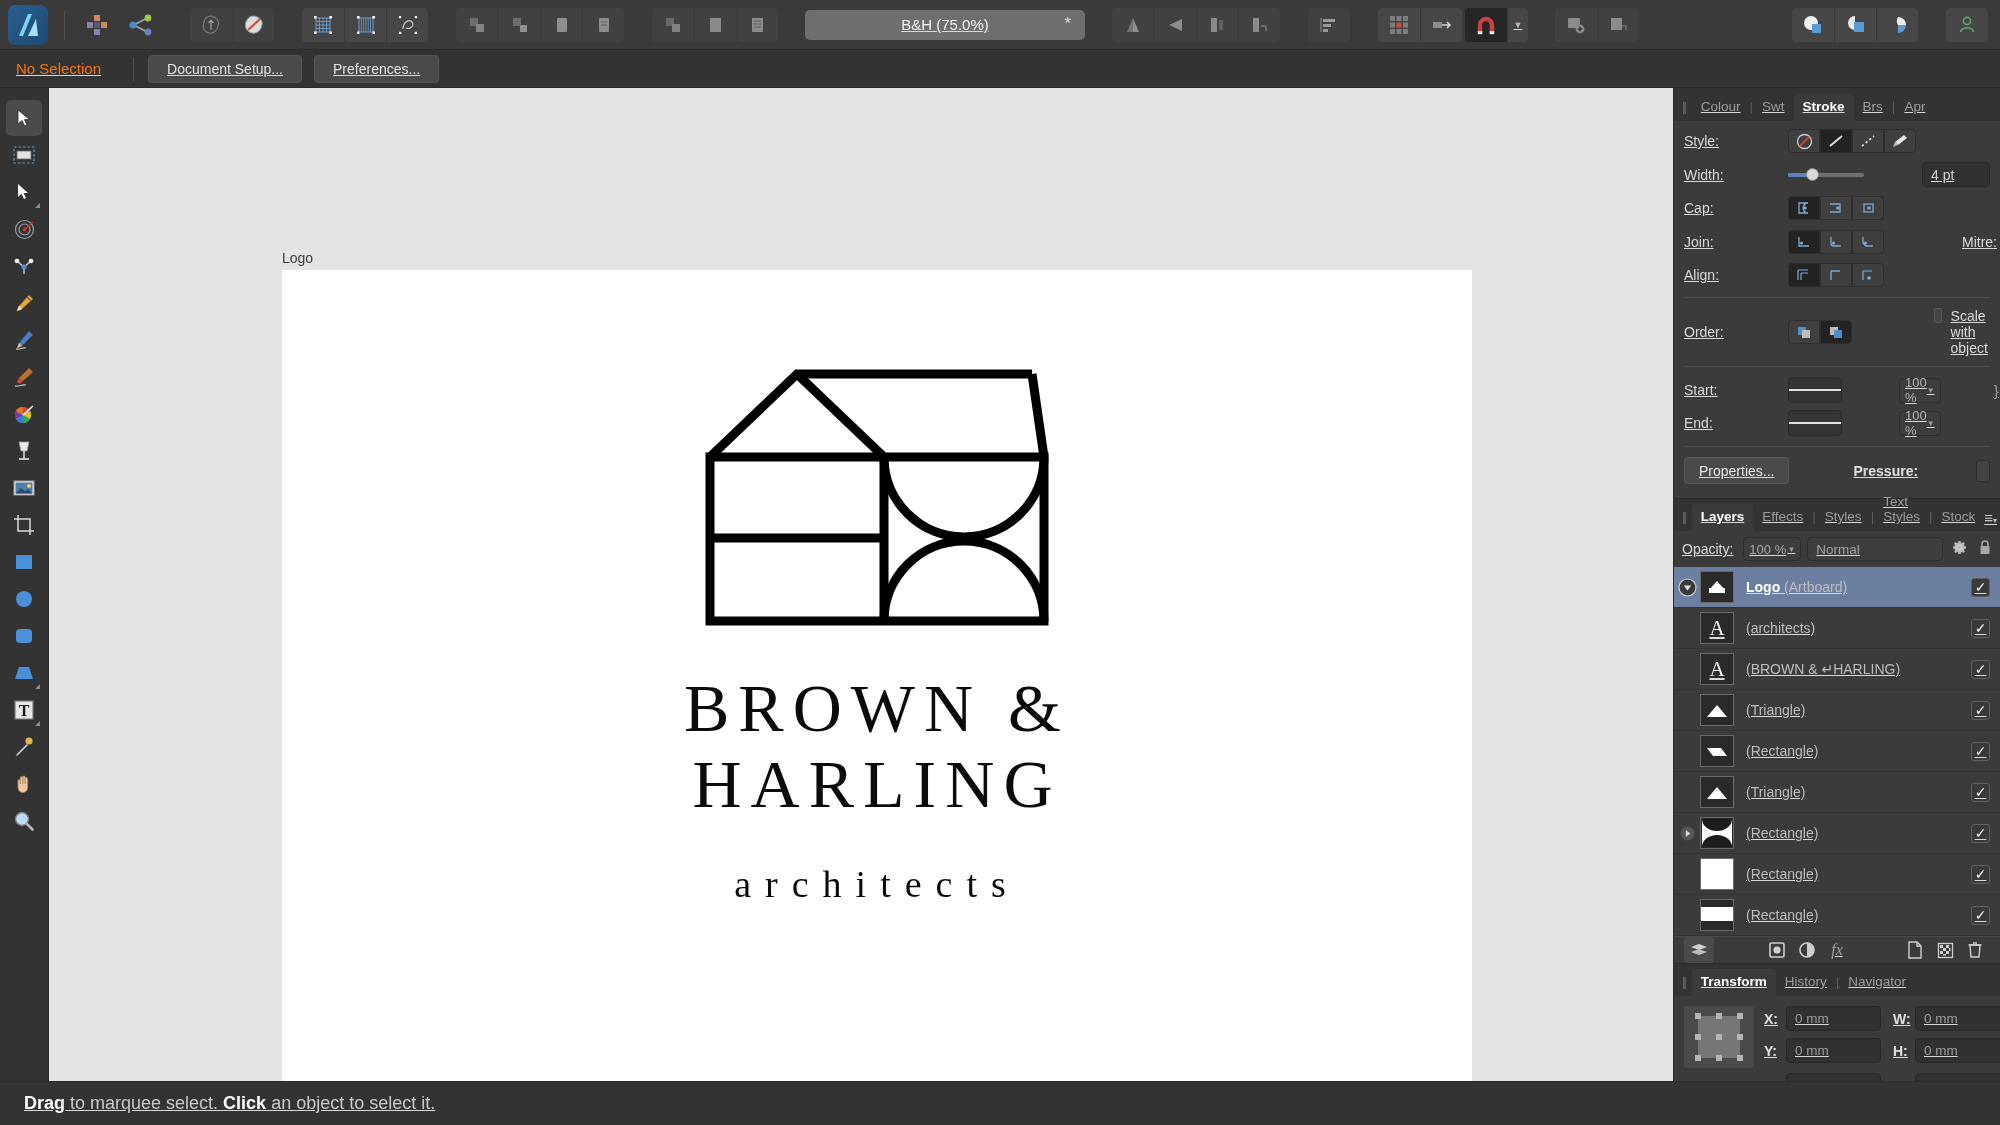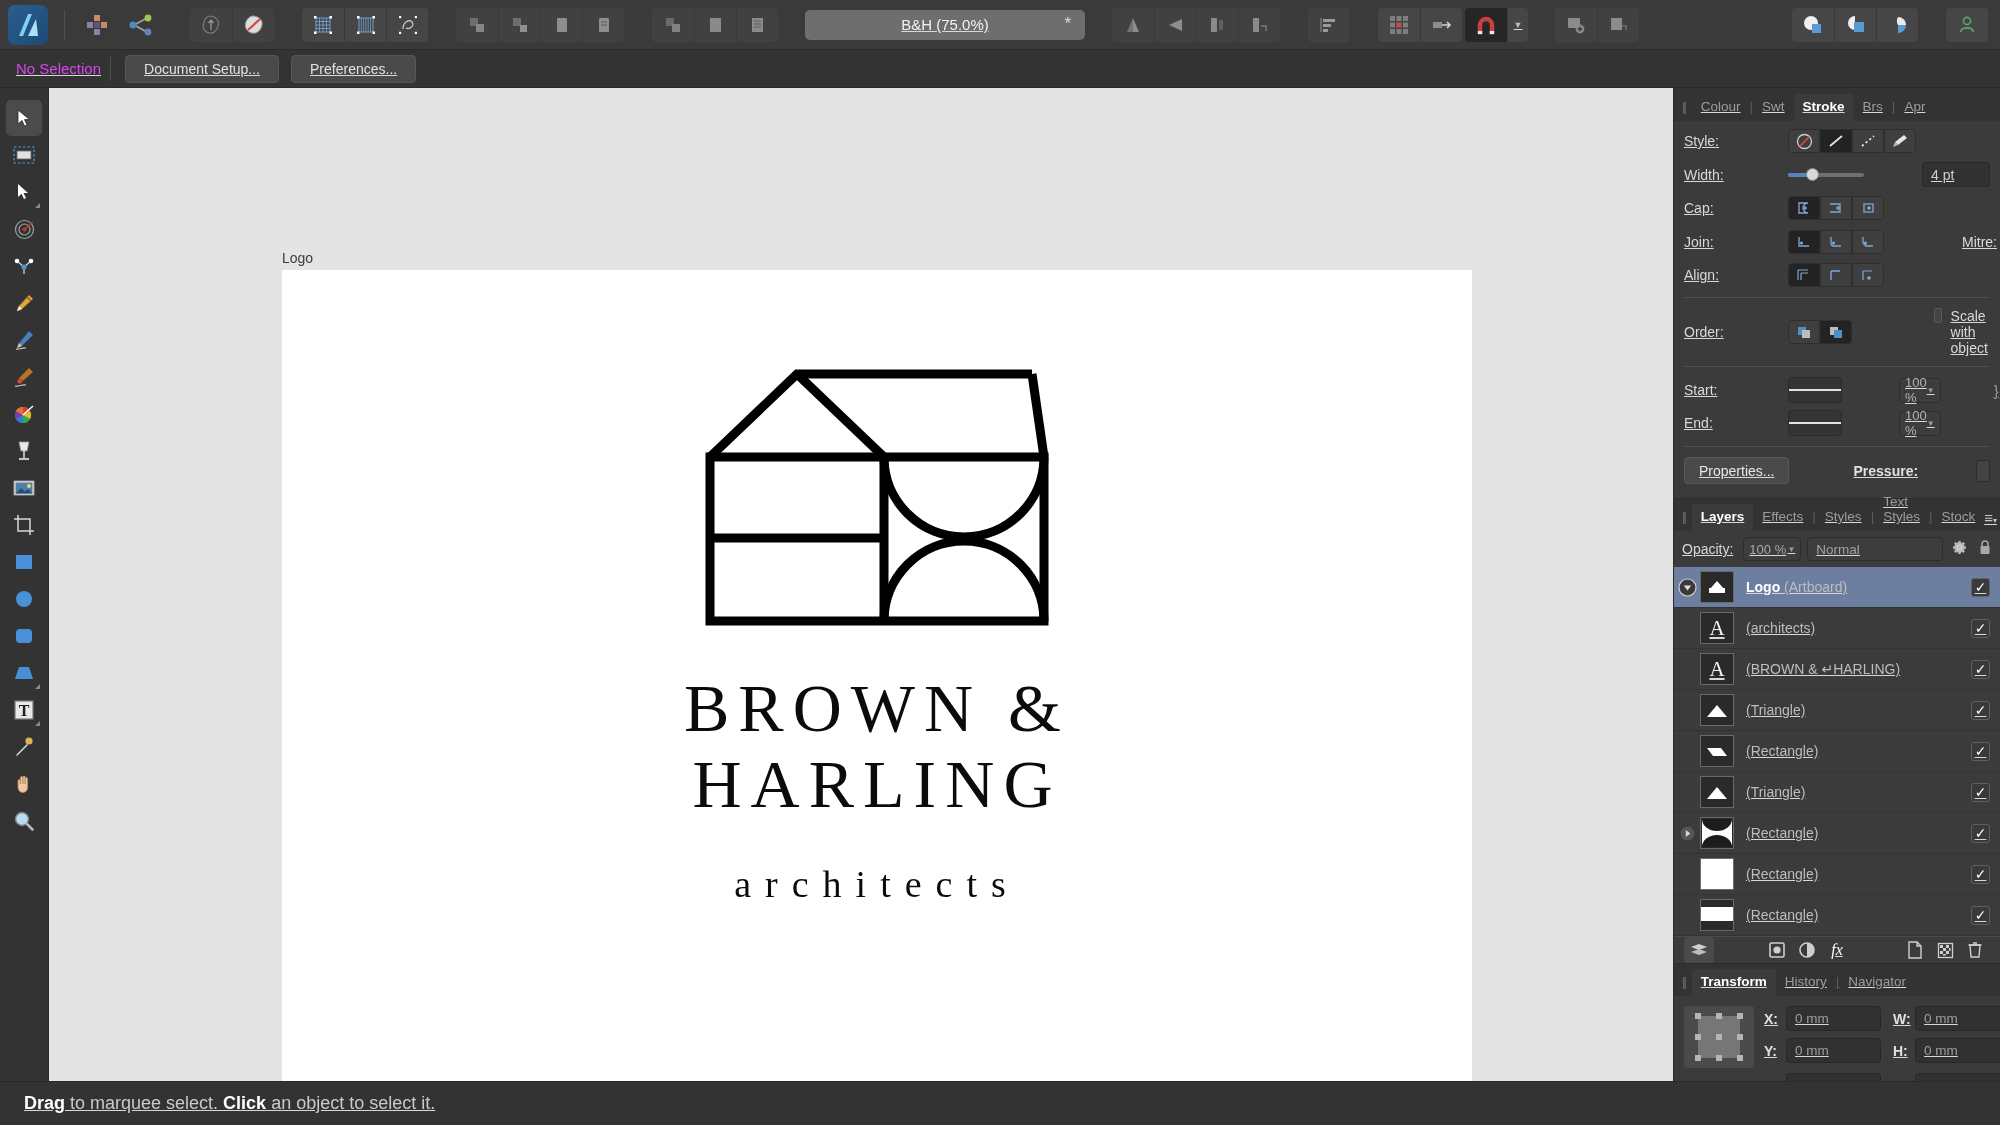"No Selection" .ctx-label { color: #d946ef -> #f97316; margin-right: 9px -> 32px }
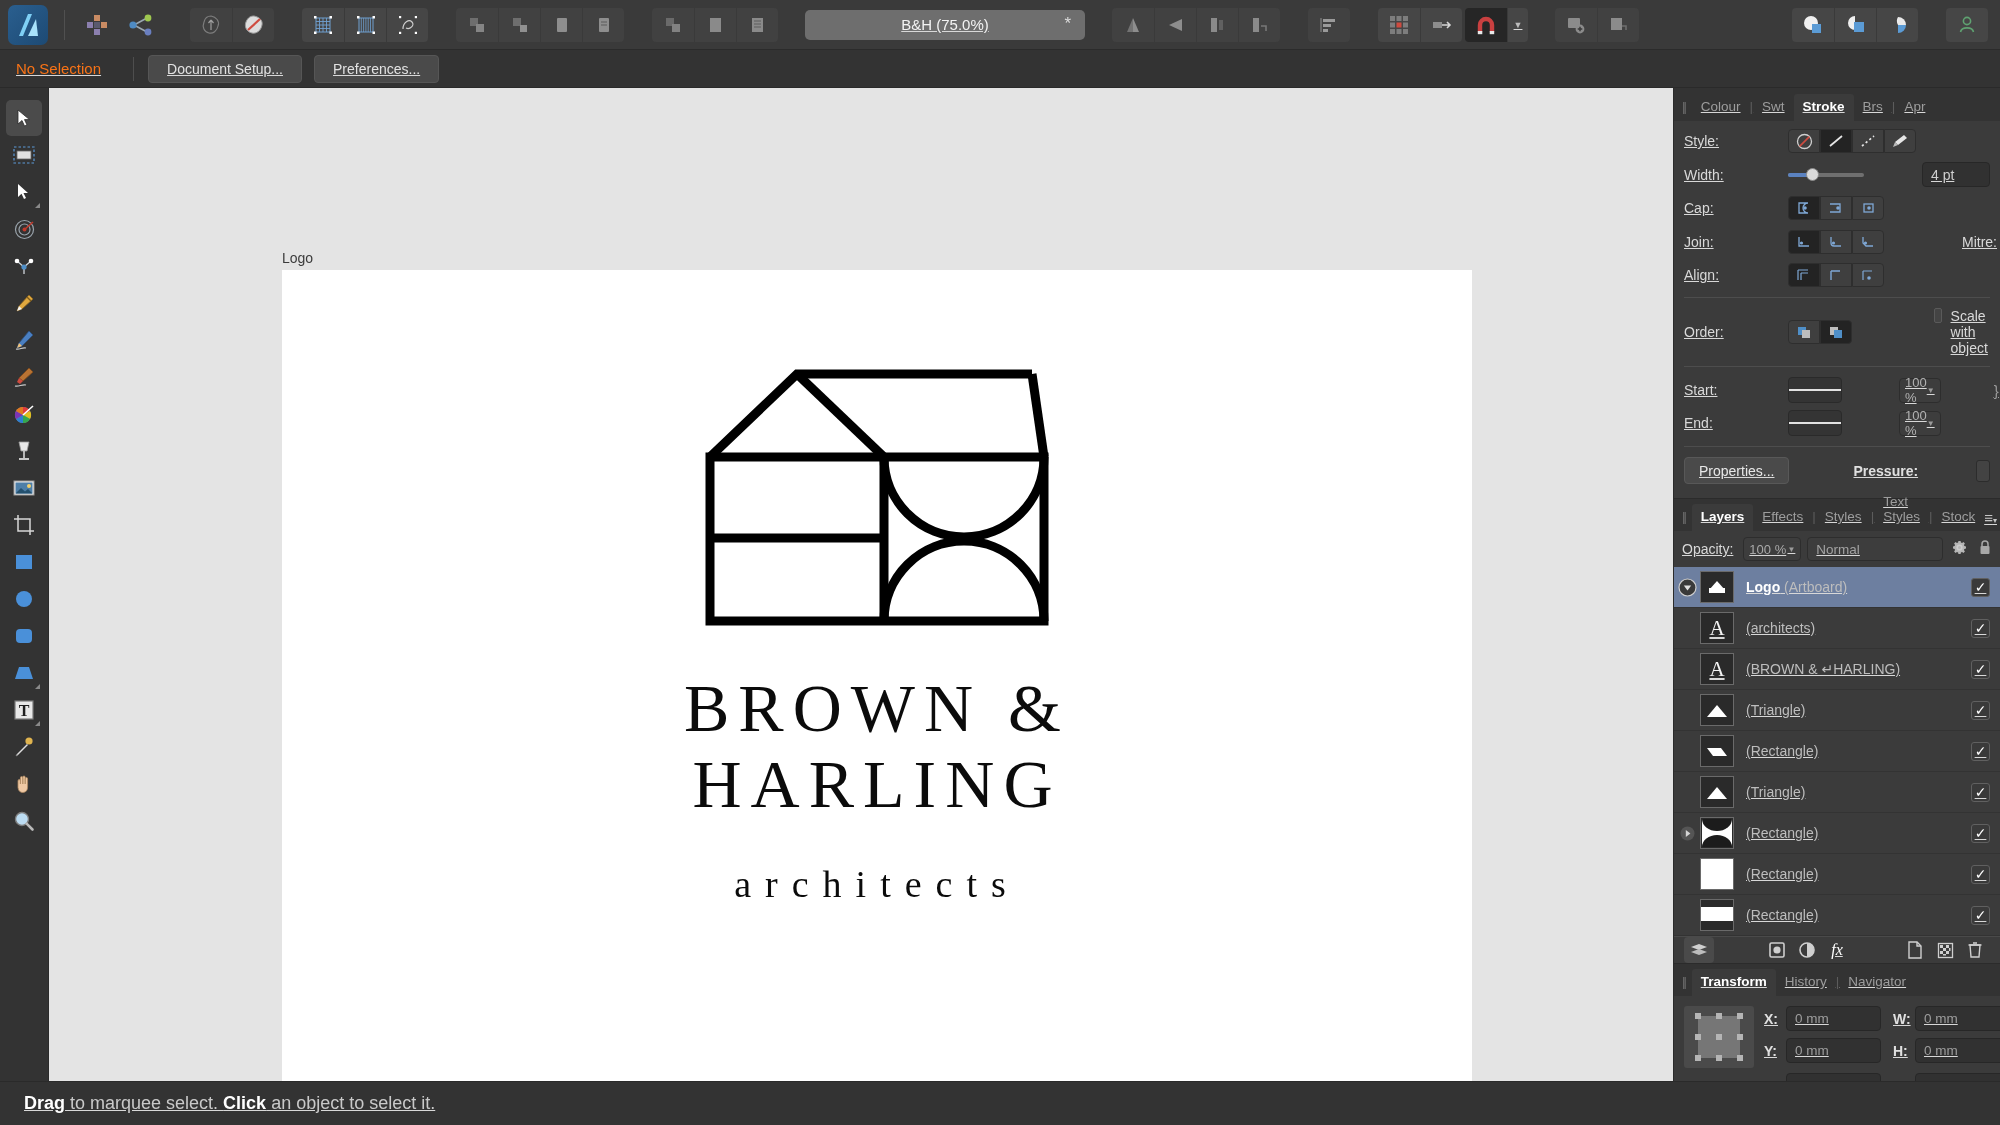"fx" .lf-icon { color: #ffffff -> #a3a3a3 }
